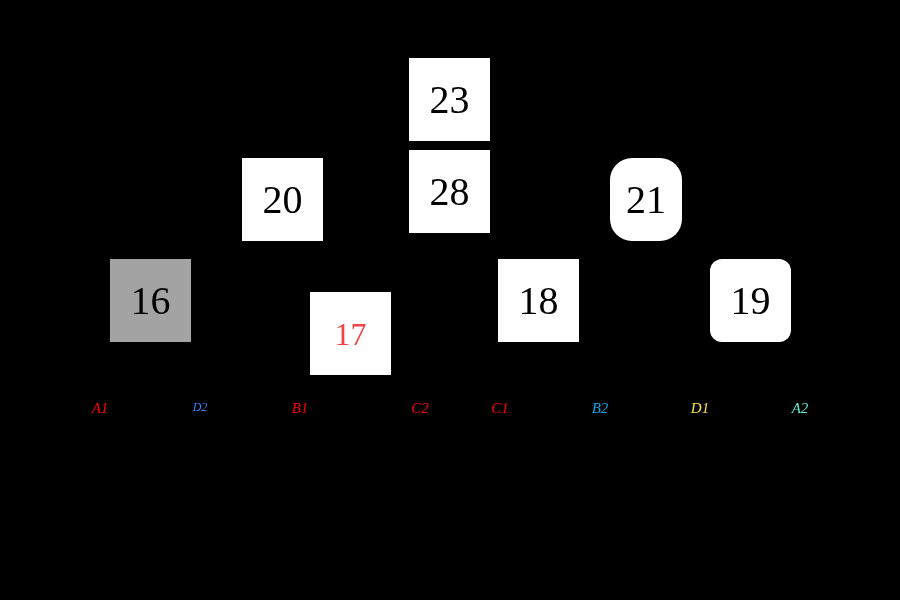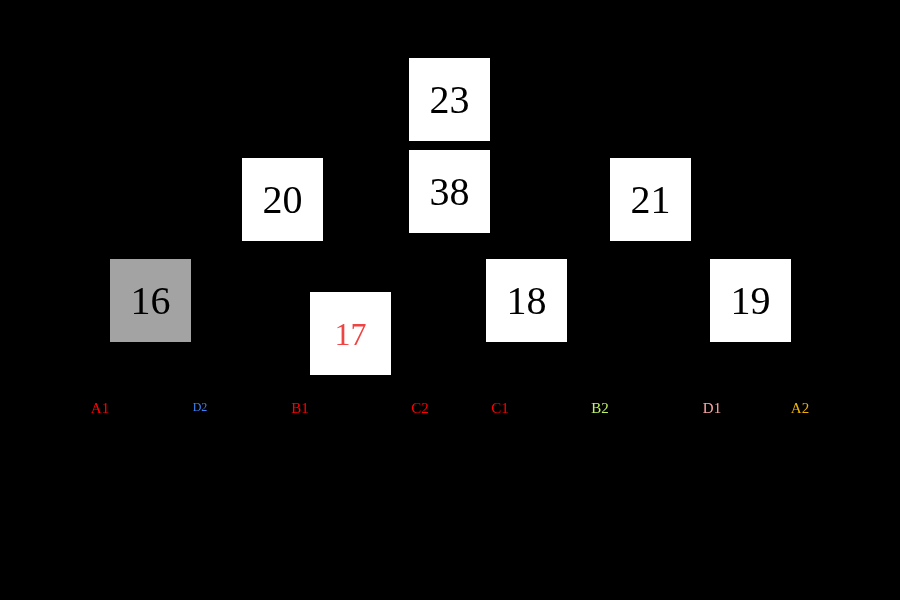"38" div.node-box { text: 38 -> 28 }
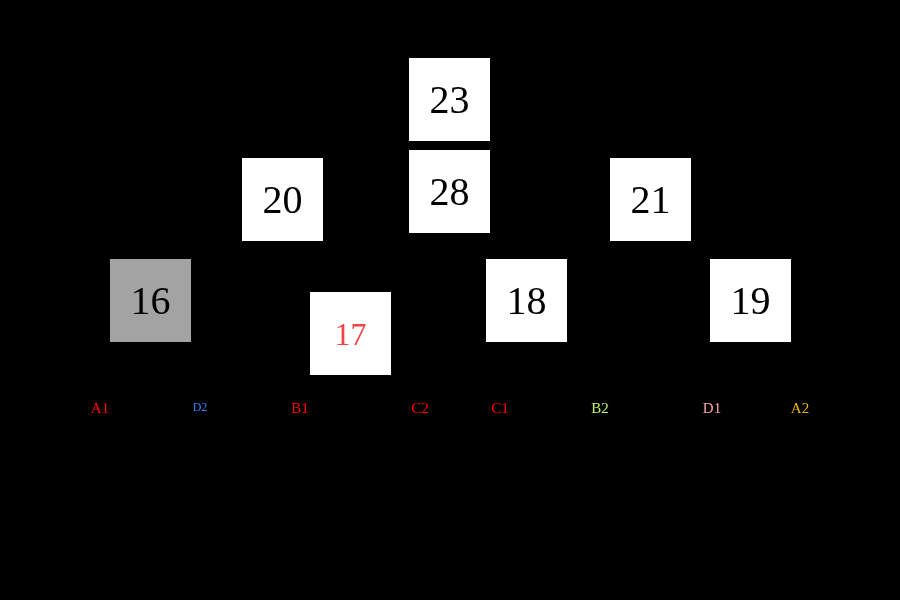"21" div.node-box { border-radius: none -> 22px; width: 81px -> 72px }
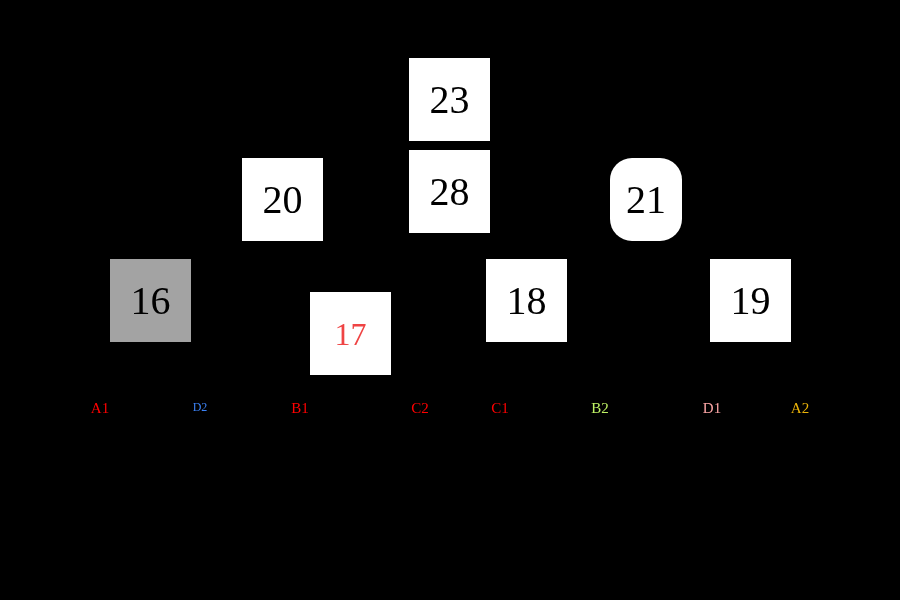"18" div.node-box { left: 486px -> 498px }
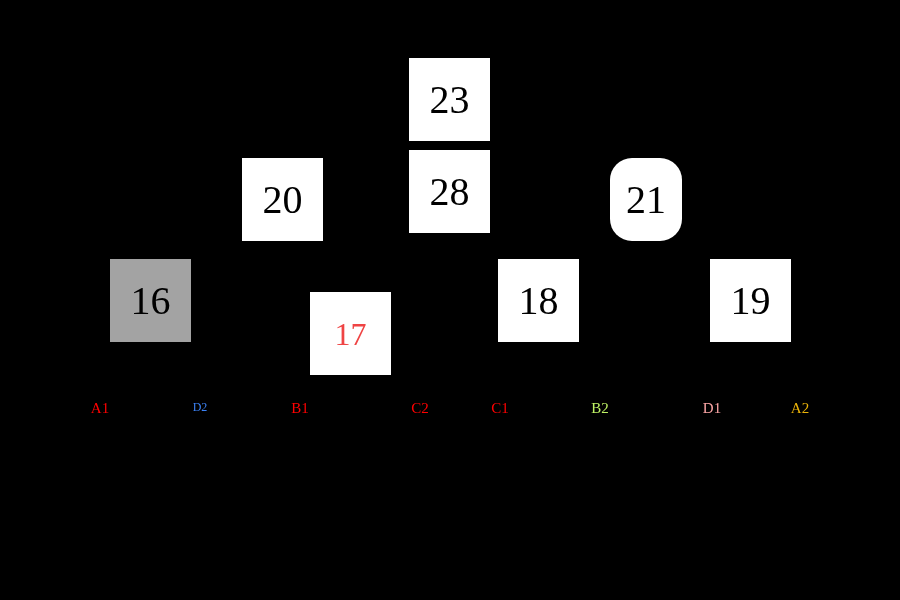"19" div.node-box { border-radius: none -> 12px }
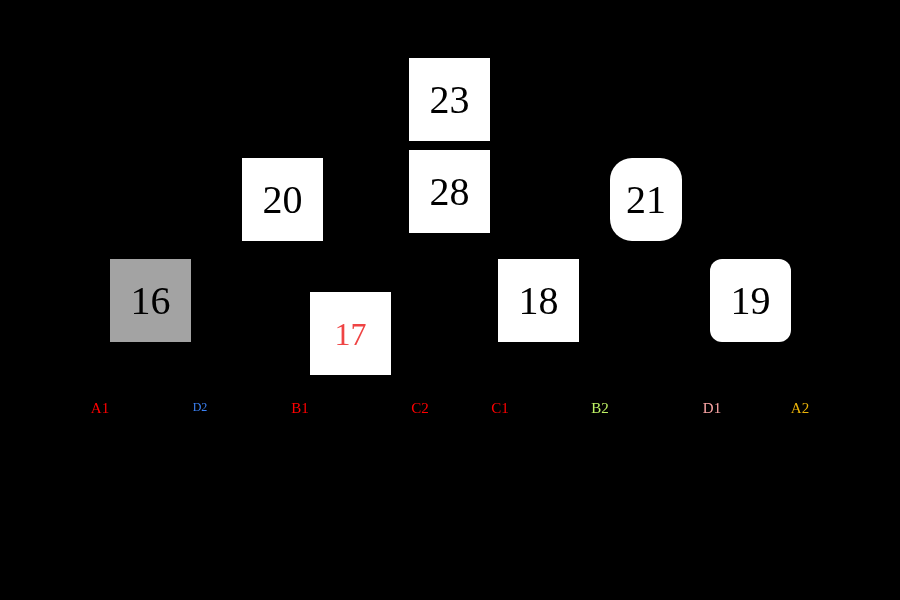"A1" .axis-label { font-style: none -> italic }
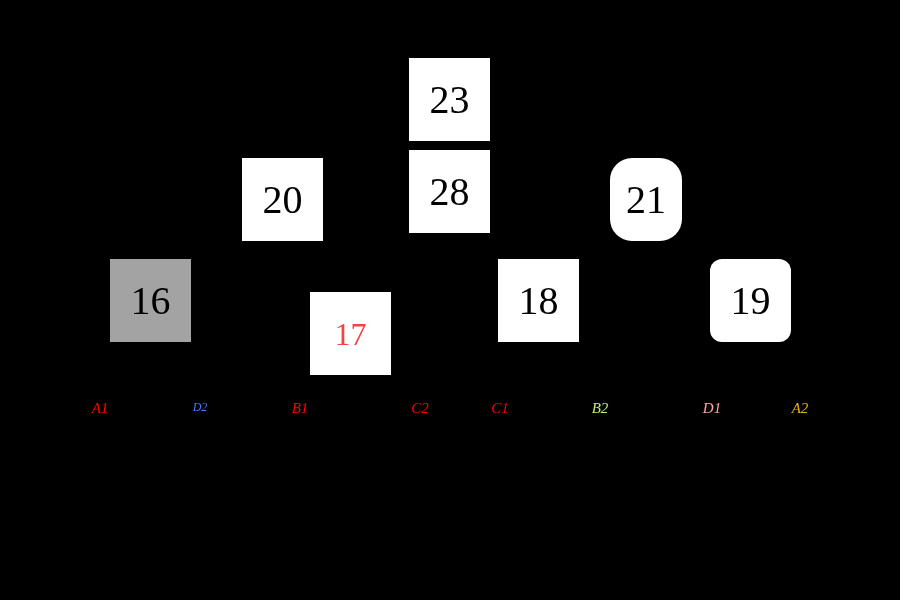"B2" div.axis-label { color: #bef264 -> #0ea5e9 }
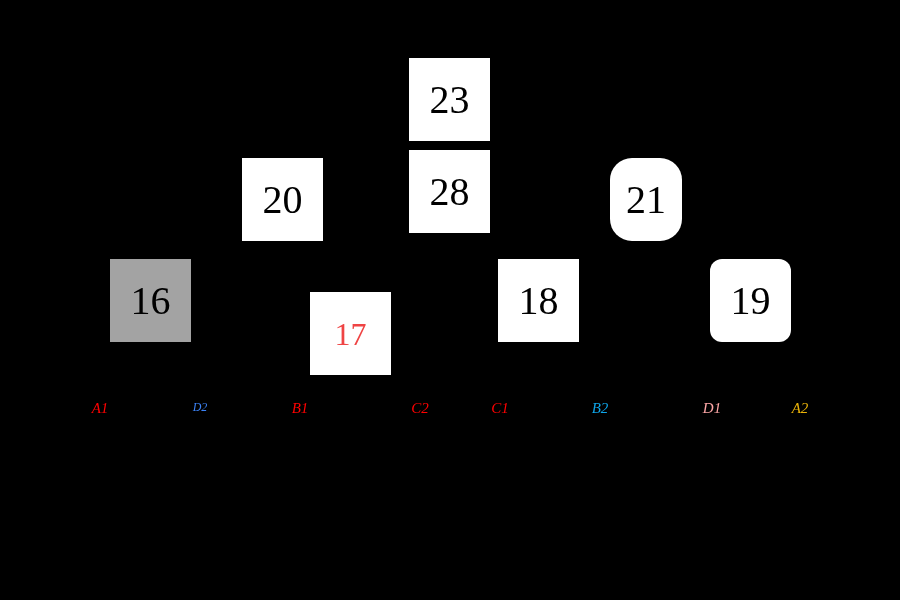"D1" div.axis-label { color: #fca5a5 -> #fde047; margin-left: 12px -> none }
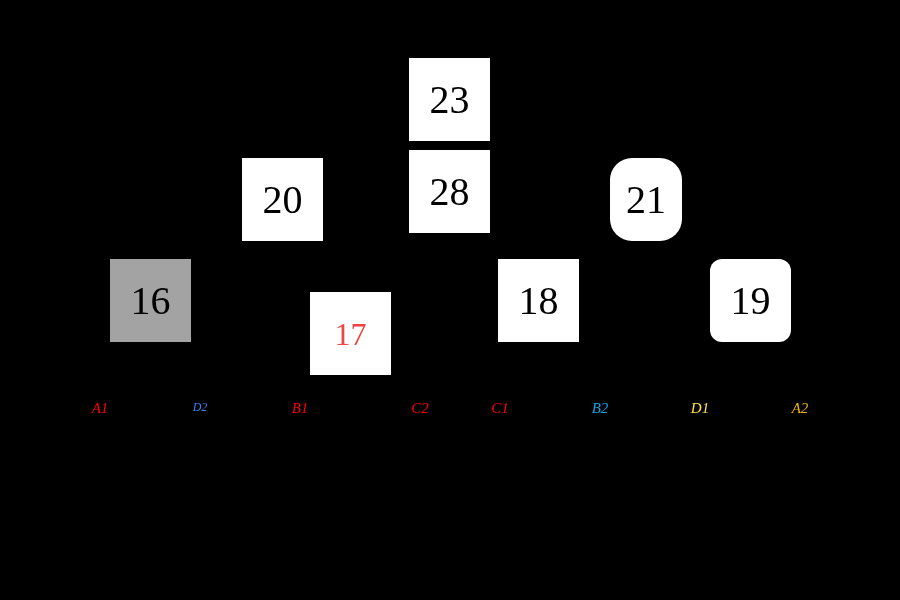"A2" div.axis-label { color: #eab308 -> #5eead4 }
